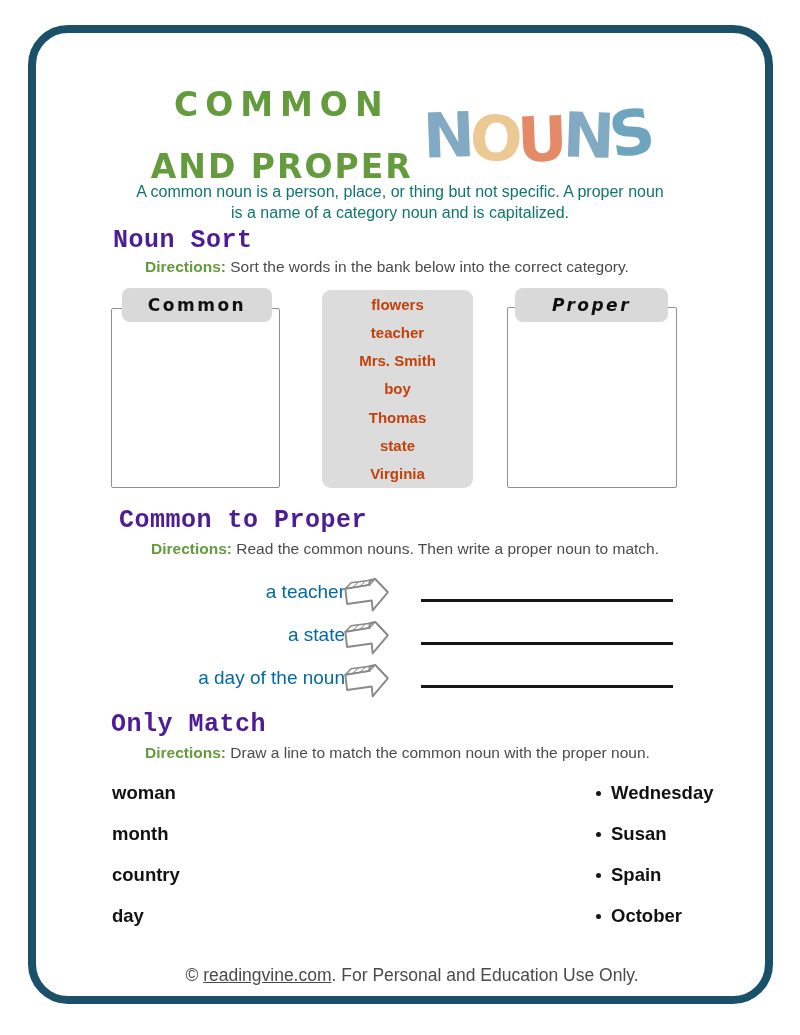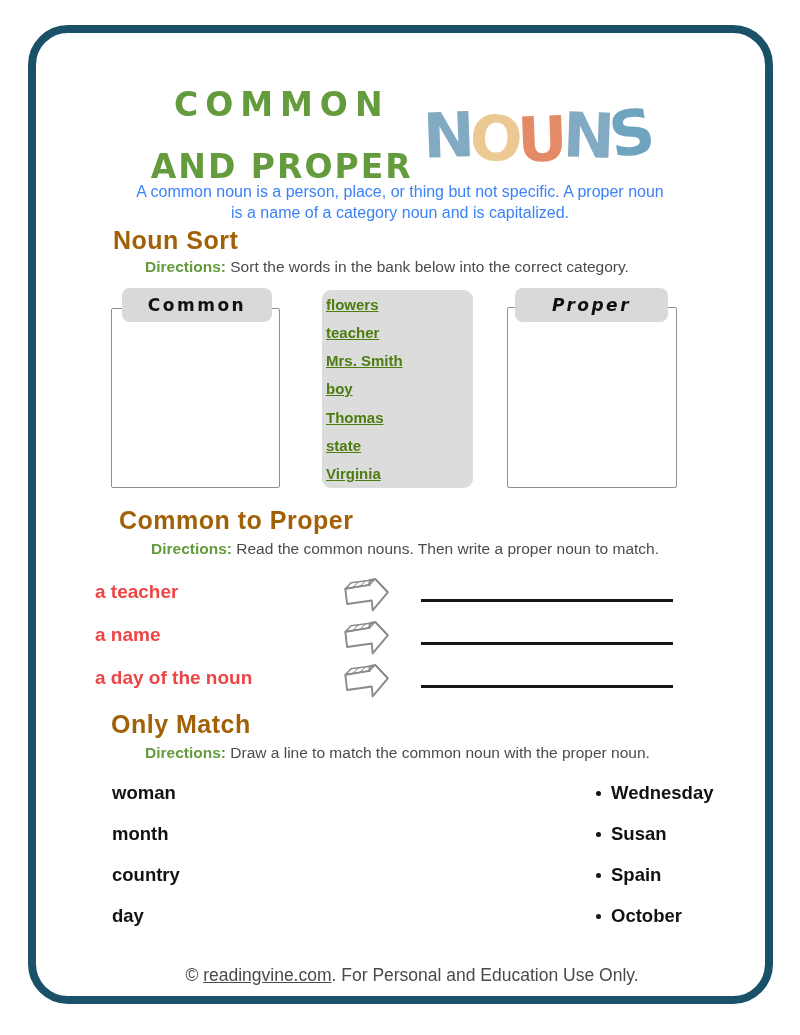"A common noun is a" .intro { color: #3b82f6 -> #0f766e }
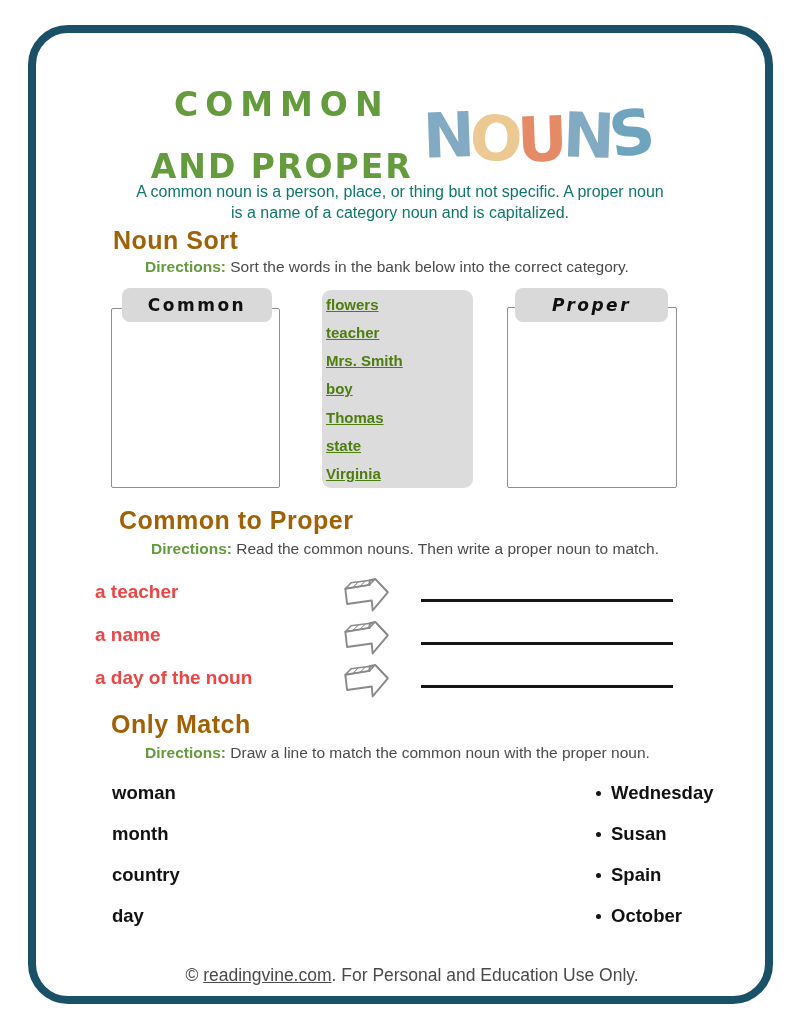"Noun Sort" .section-heading { color: #a16207 -> #4c1d95; font-family: Liberation Sans, sans-serif -> Liberation Mono, monospace }
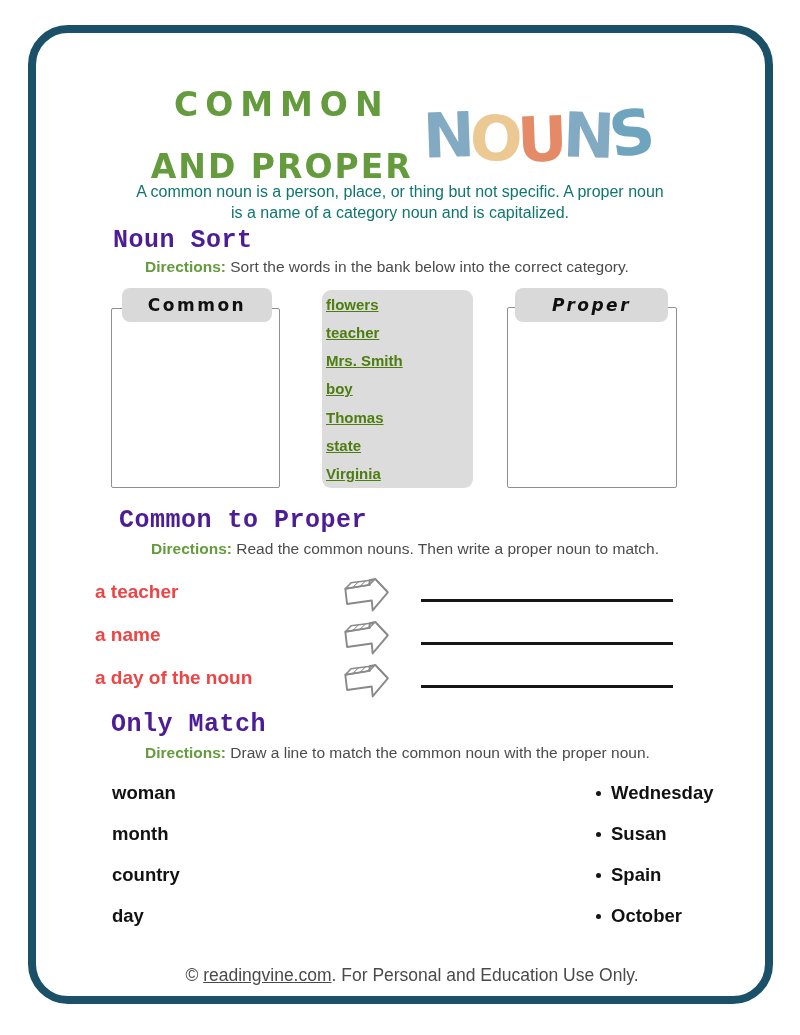"flowers" .bank-word { color: #4d7c0f -> #c2410c; text-align: left -> center; text-decoration: underline -> none }
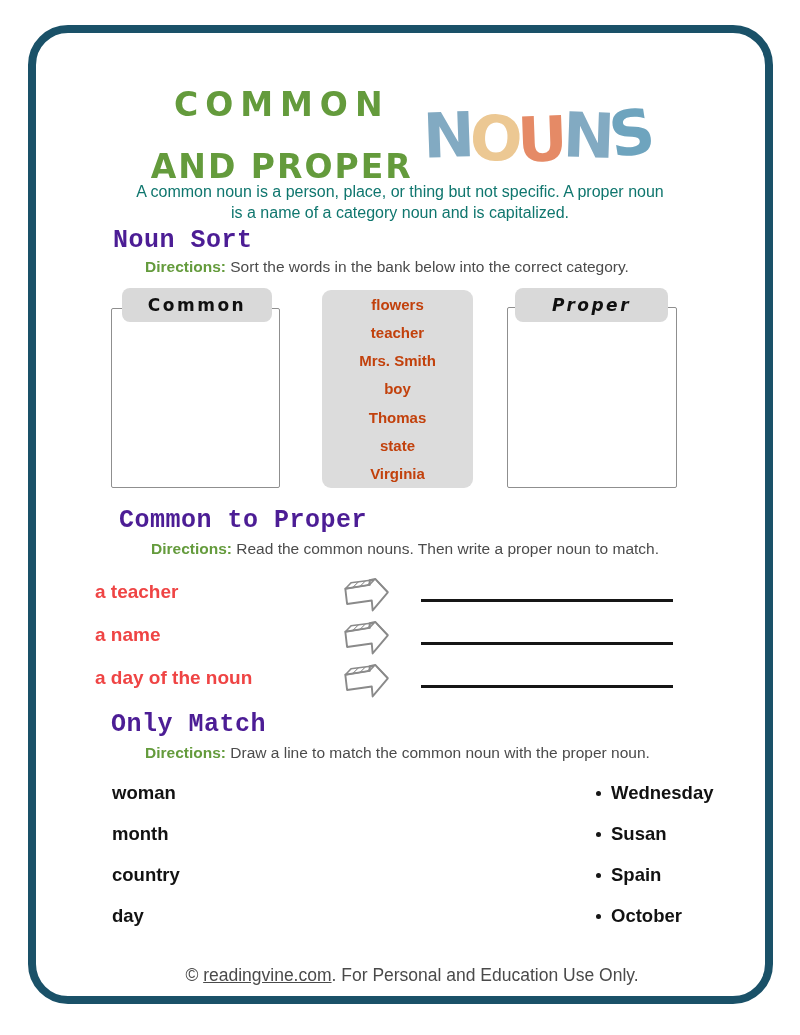"a teacher" .ctp-label { color: #ef4444 -> #0369a1; font-weight: 700 -> 400; text-align: left -> right }
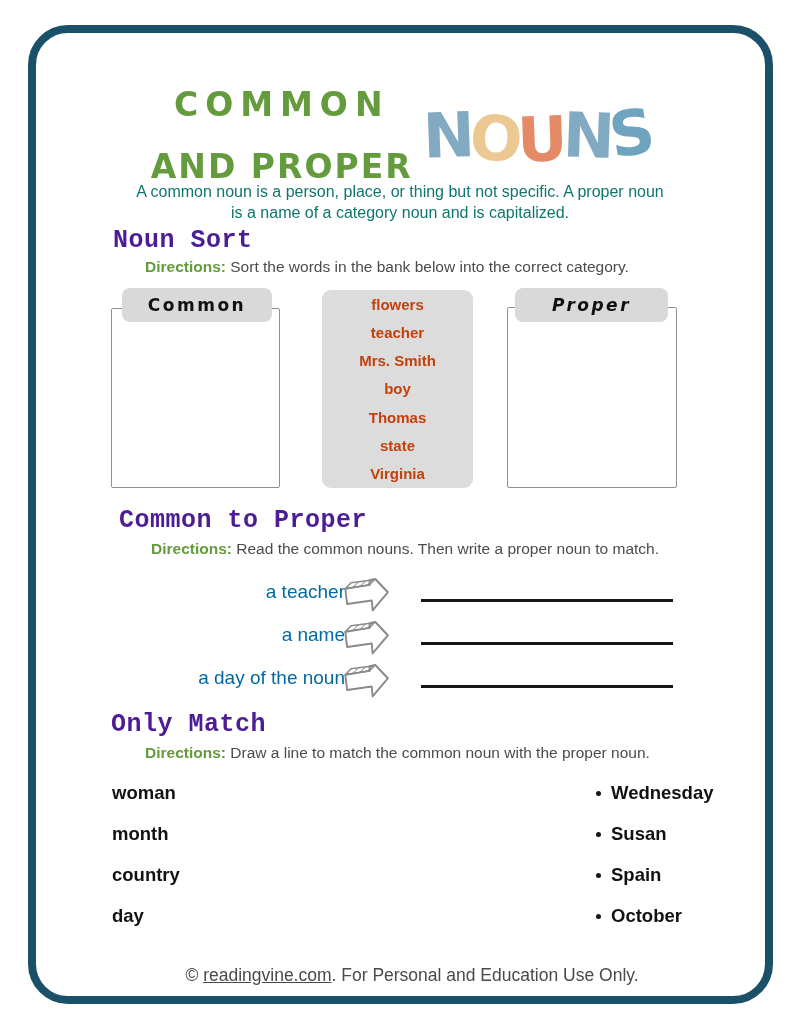"a name" div.ctp-label { text: name -> state }
